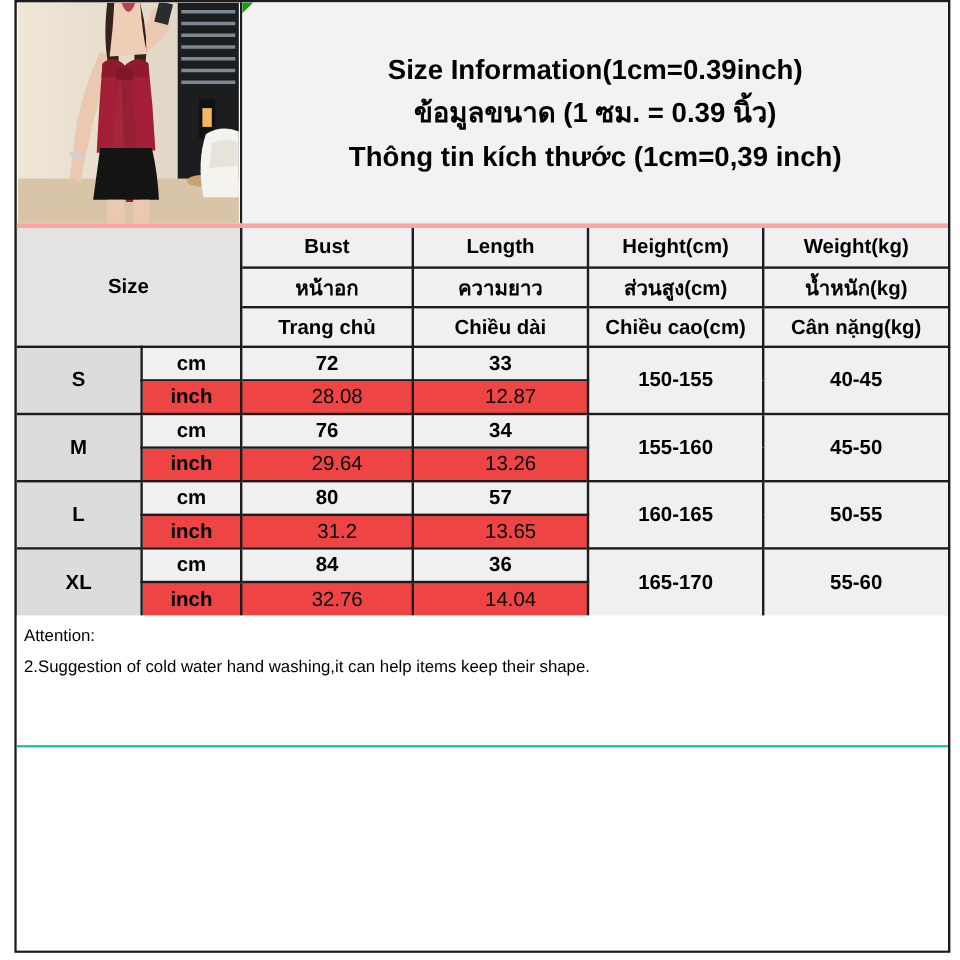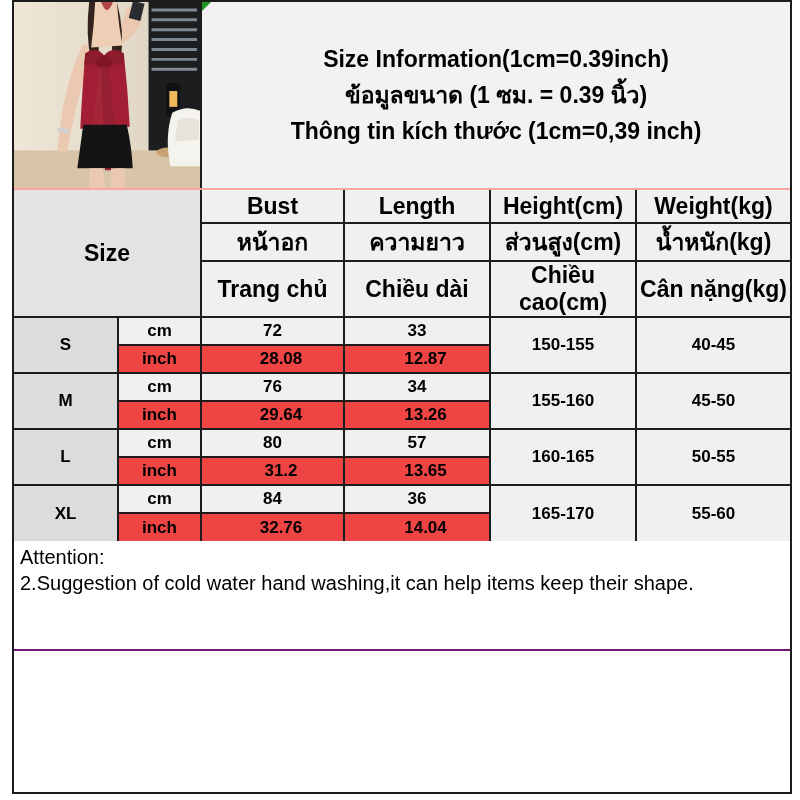"Size Information(1cm=0.39inch)" .top-band { border-bottom: 2px solid #fca5a5 -> 4px solid #fca5a5 }
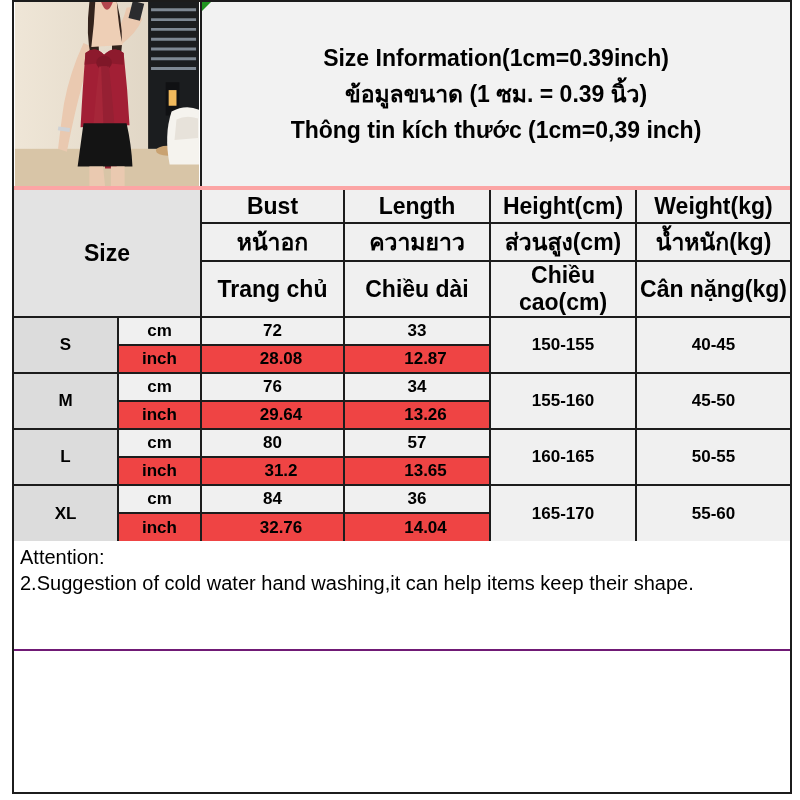"Bust" tr.hdr td { font-size: 23px -> 17px }
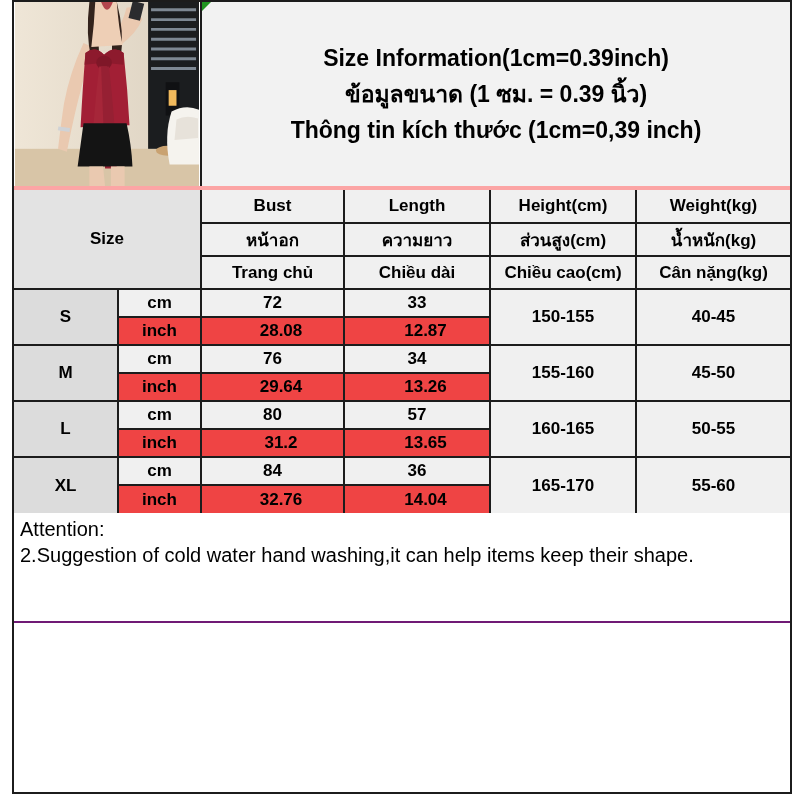"28.08" .val-n { font-weight: bold -> normal }
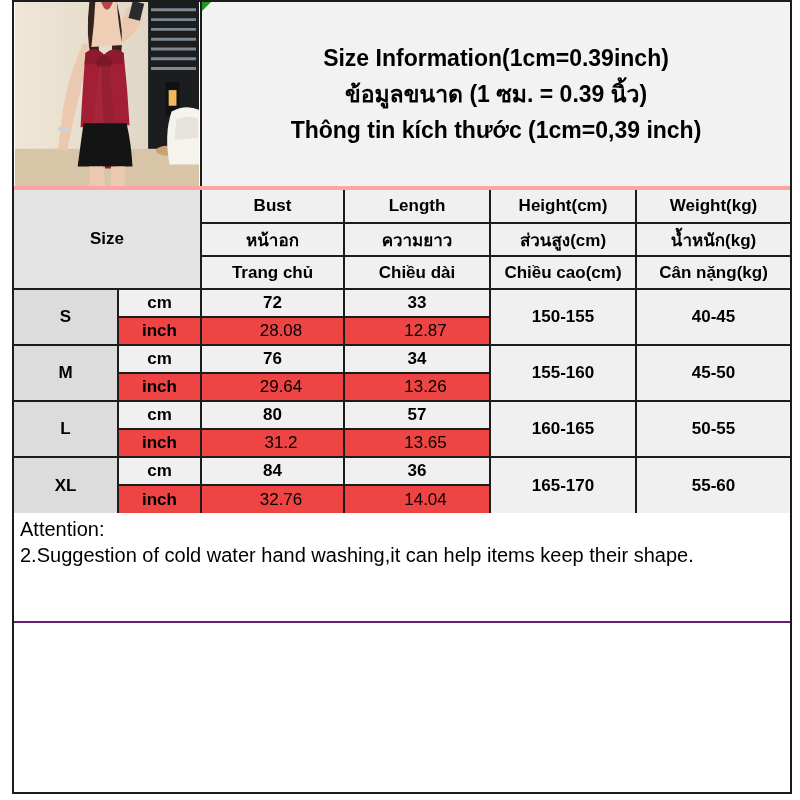"Attention:" .attention { border-bottom: 2px solid #701a75 -> 2px solid #14b8a6; font-size: 20px -> 14px }
